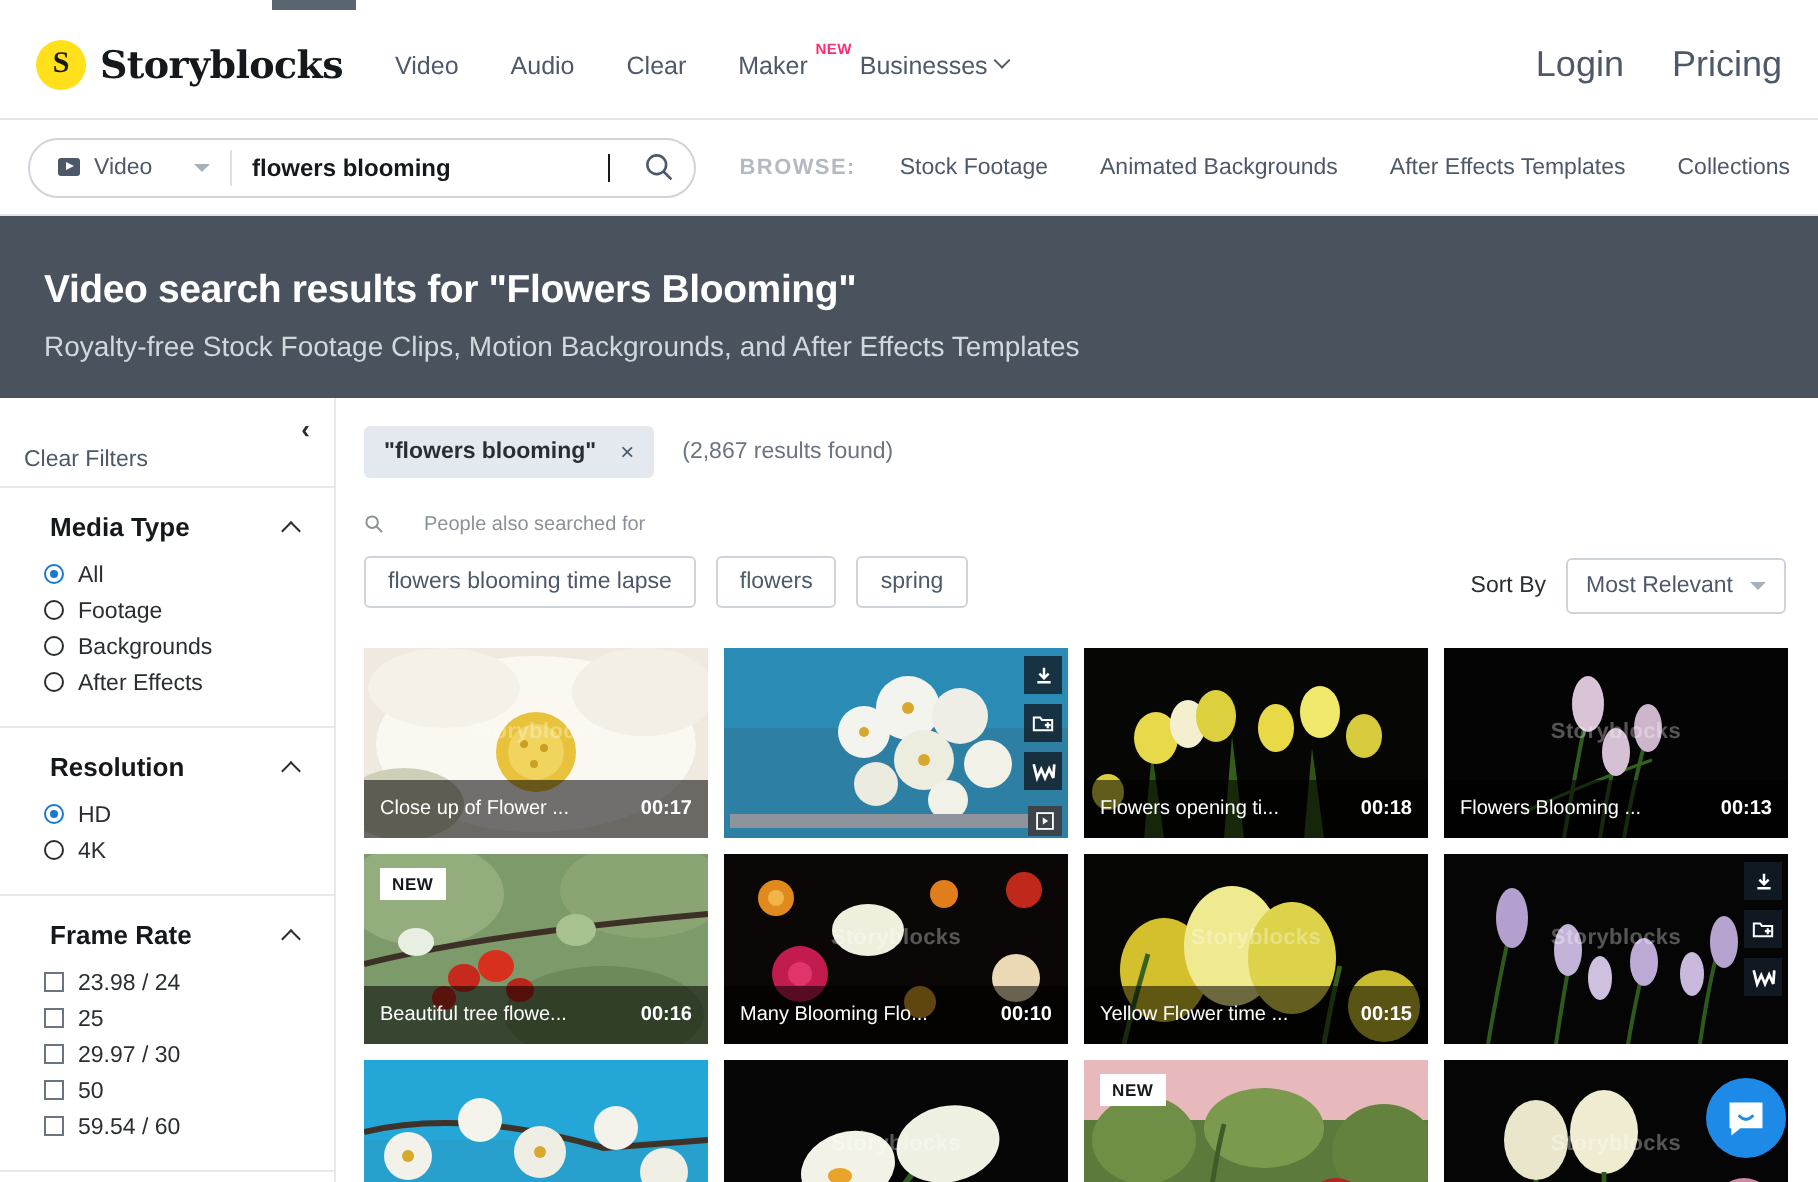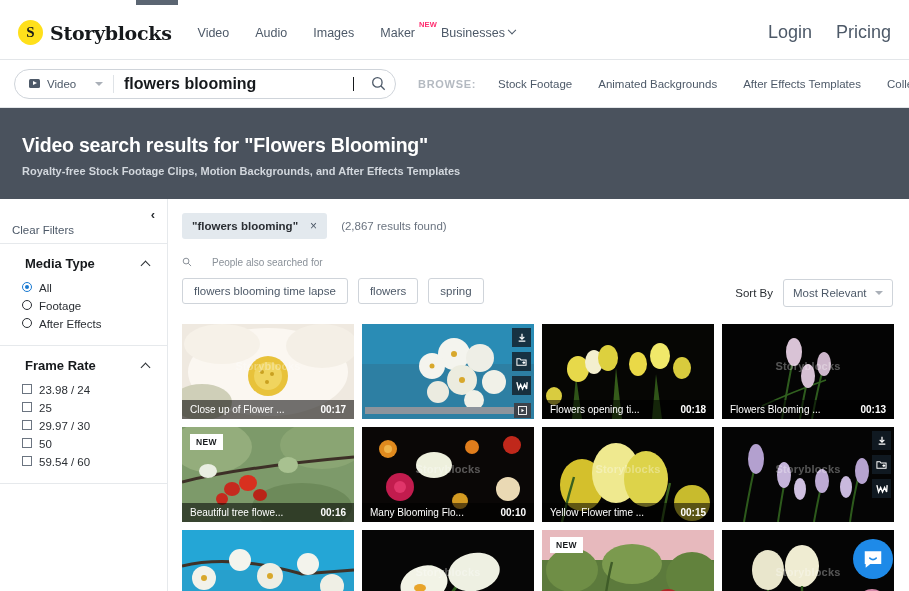"Images" span { text: Images -> Clear }
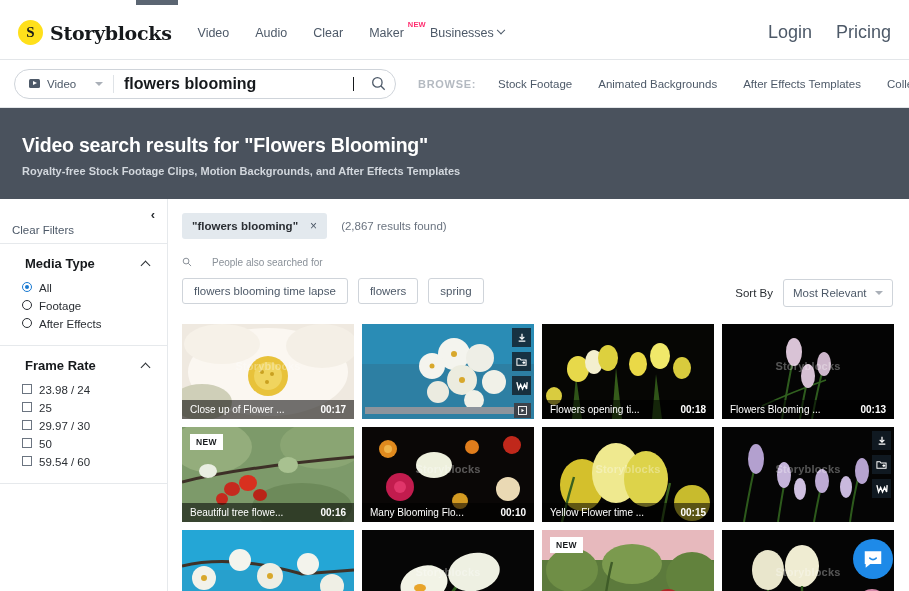"flowers blooming" .sb-input { font-size: 16px -> 12px }
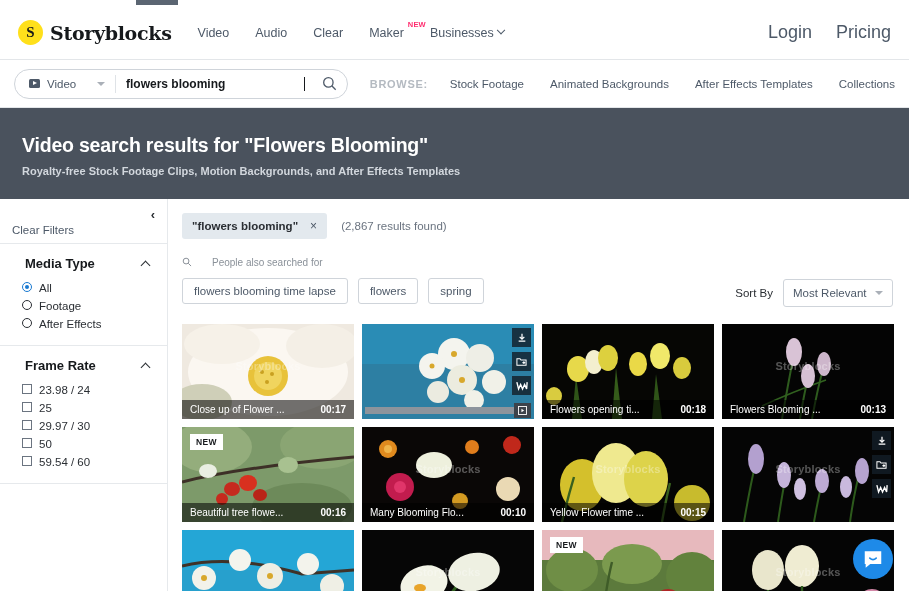"Royalty-free Stock Footage Clips, Motion" .hero p { font-size: 11px -> 14px; font-weight: bold -> normal }
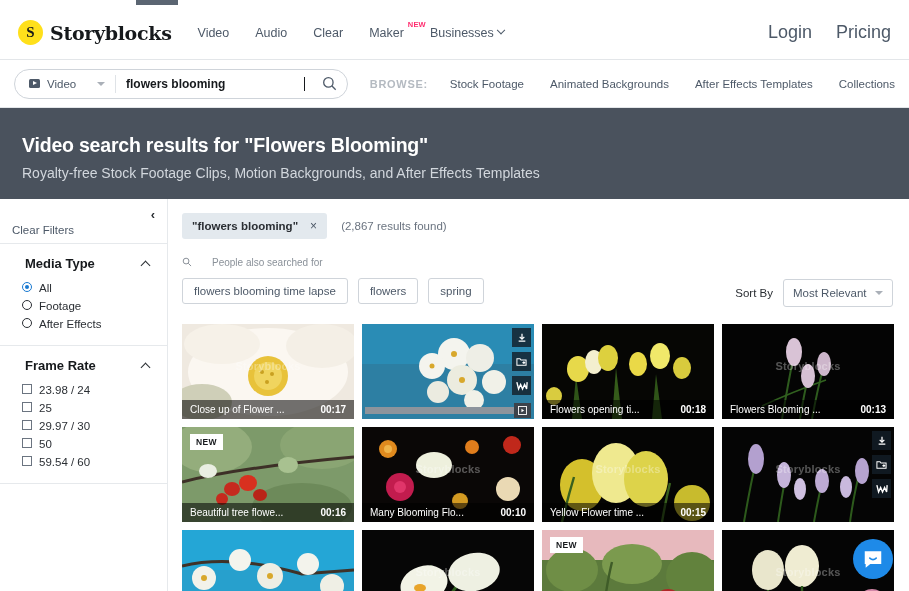"Backgrounds" div.fopt { html: none -> <div> <span></span> <span>Backgrounds</span> </div> }
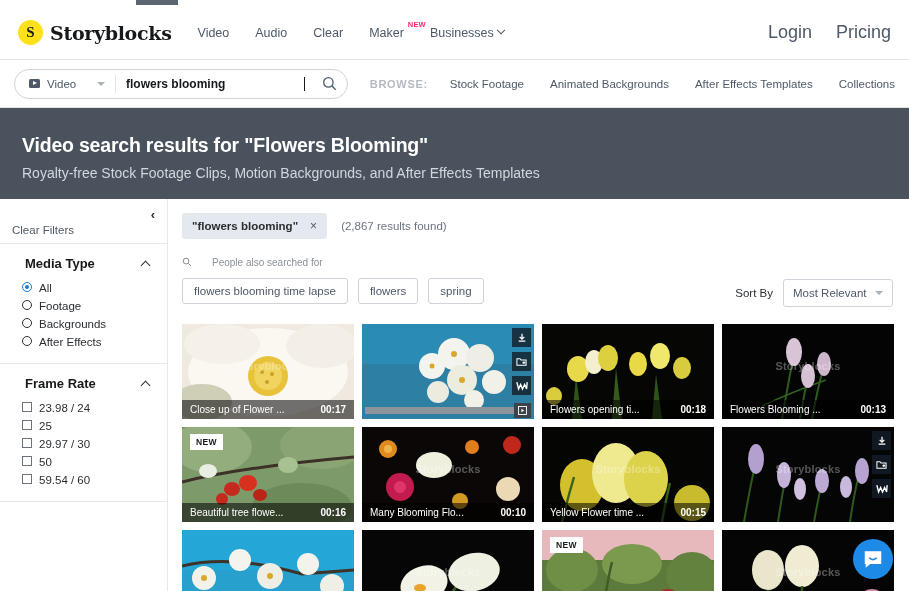"Resolution" div.fgroup { html: none -> <div> <div> <span>Resolution</span> <span></span> </div> <div> <span></span> <span>HD</span> </div> <div> <span></span> <span>4K</span> </div> </div> }
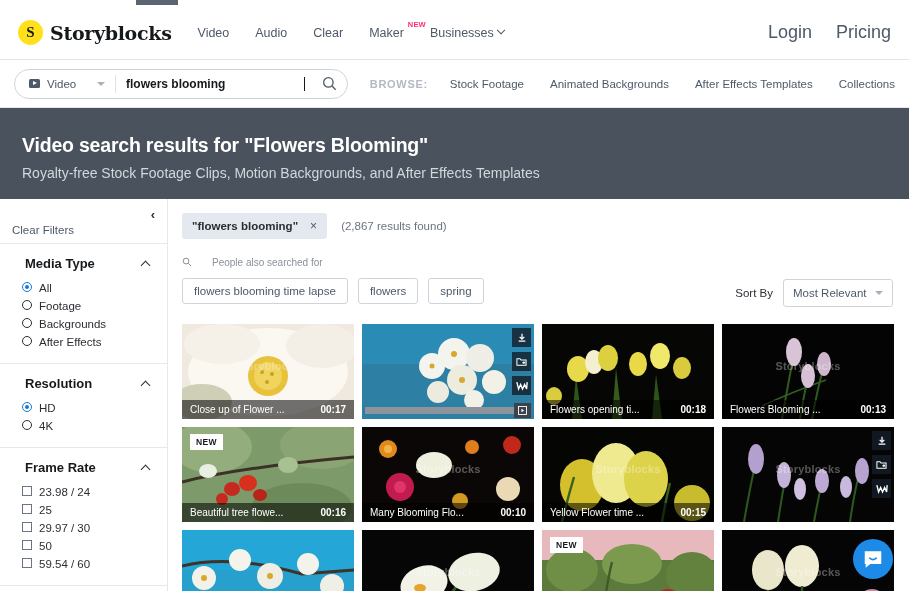"Close up of Flower ..." .card-bar { height: 19px -> 29px }
